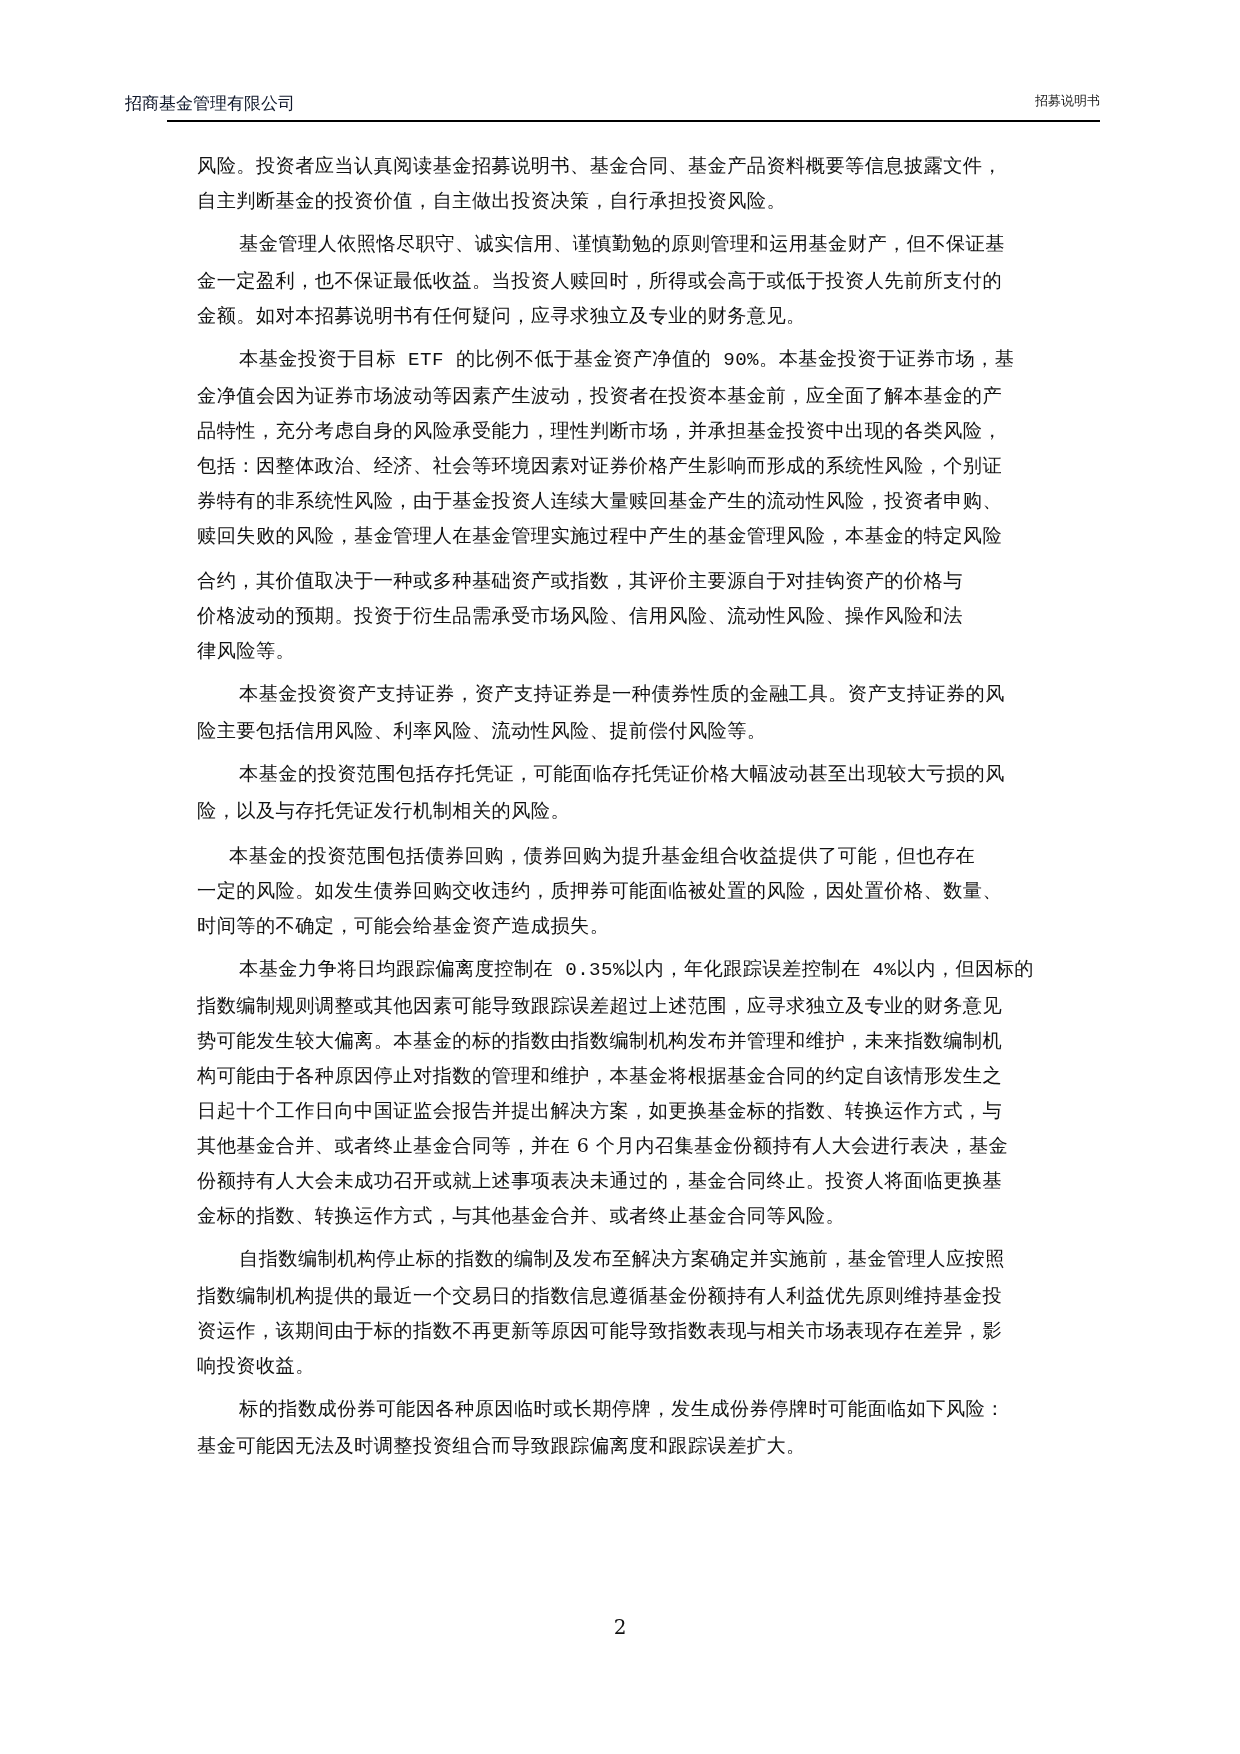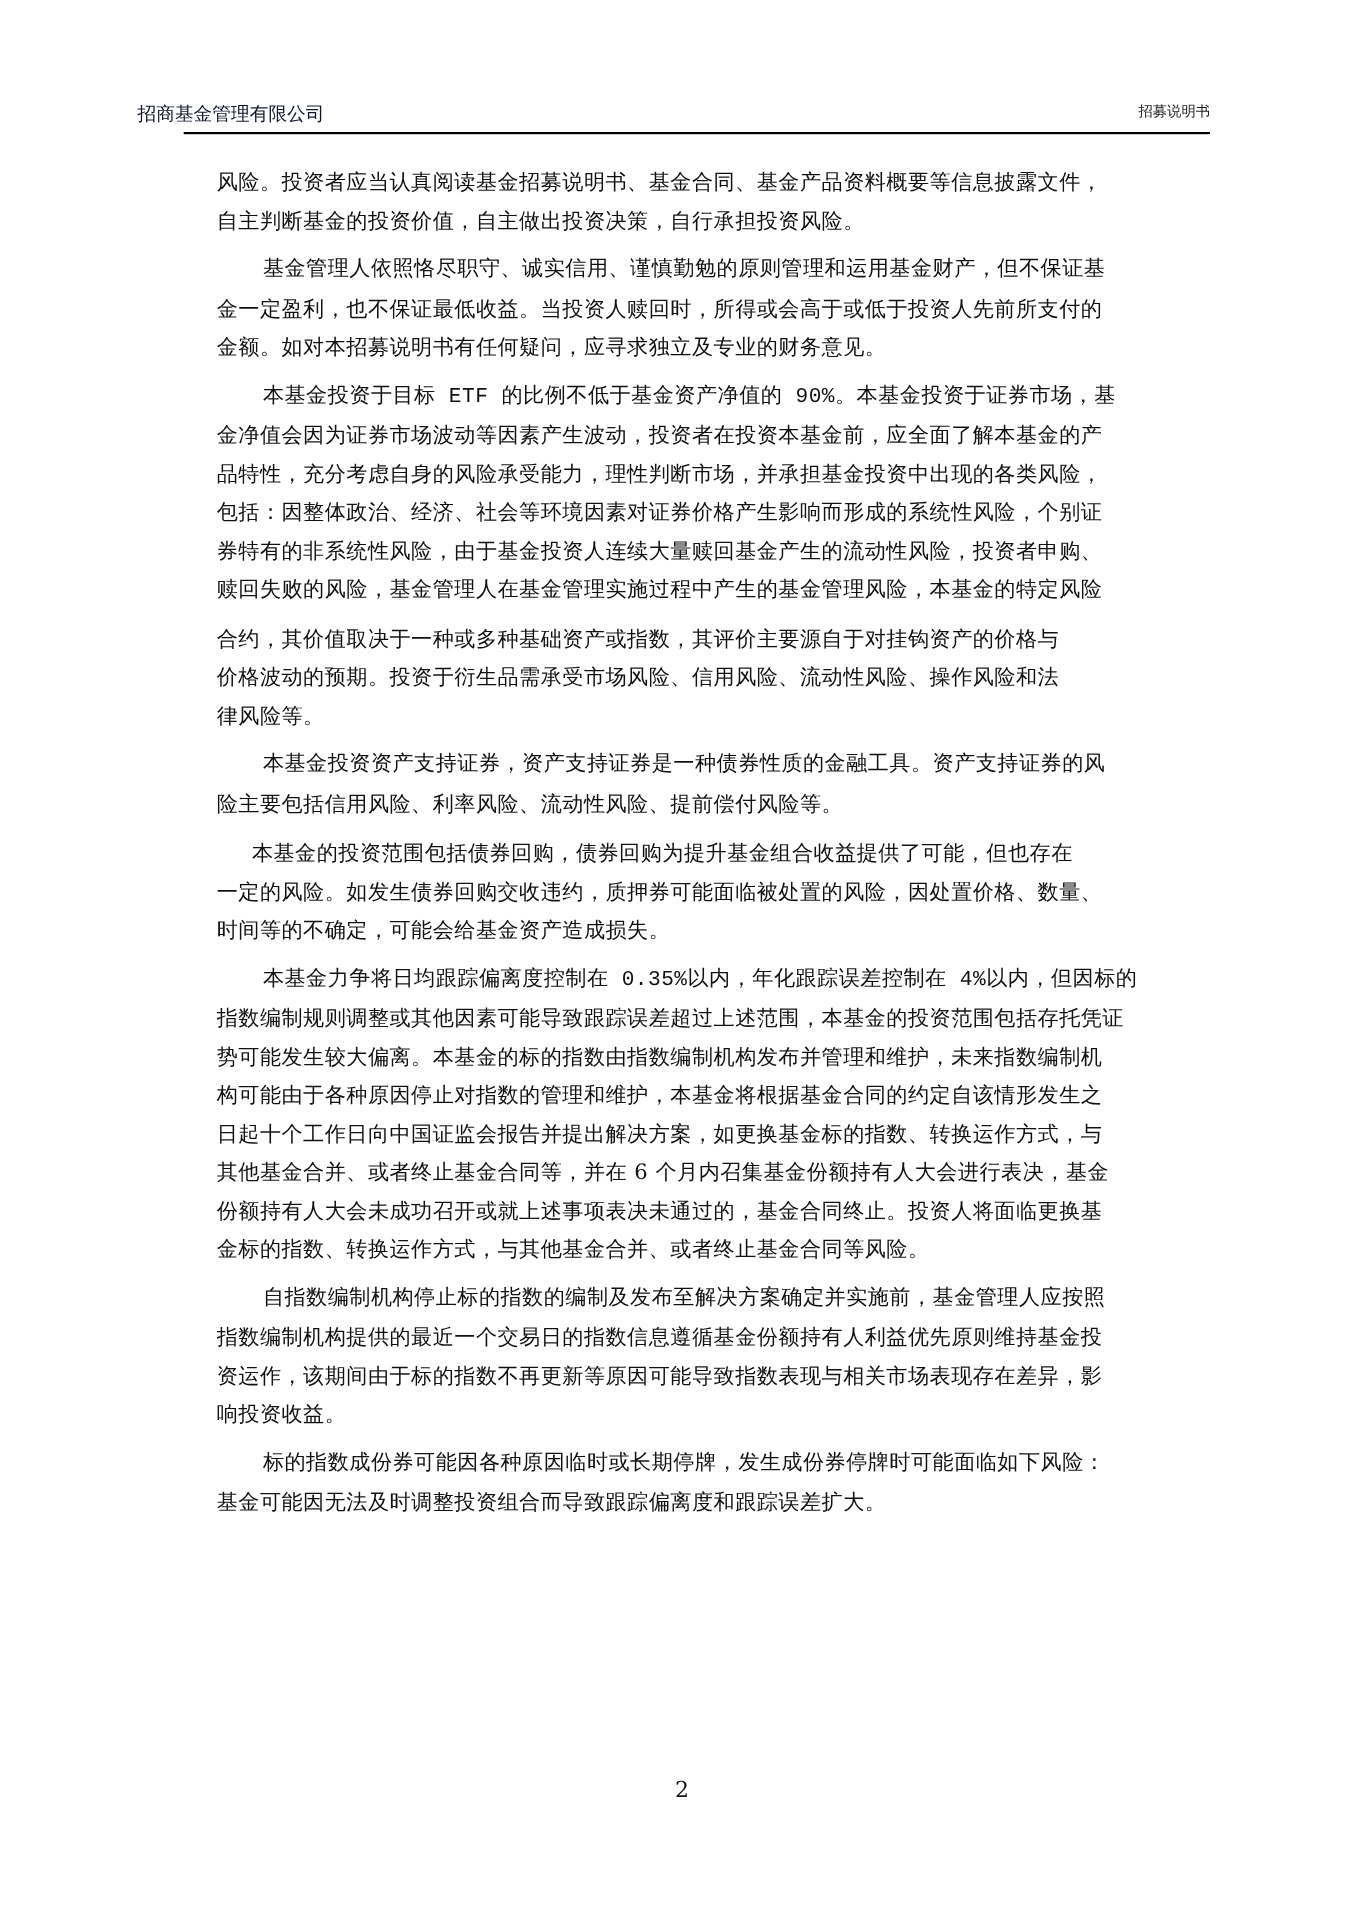"本基金的投资范围包括存托凭证，可能面临存托凭证价格大幅波动甚至出现较大亏损的风" div.para { html: none -> <div> <div>本基金的投资范围包括存托凭证，可能面临存托凭证价格大幅波动甚至出现较大亏损的风</div> <div>险，以及与存托凭证发行机制相关的风险。</div> </div> }
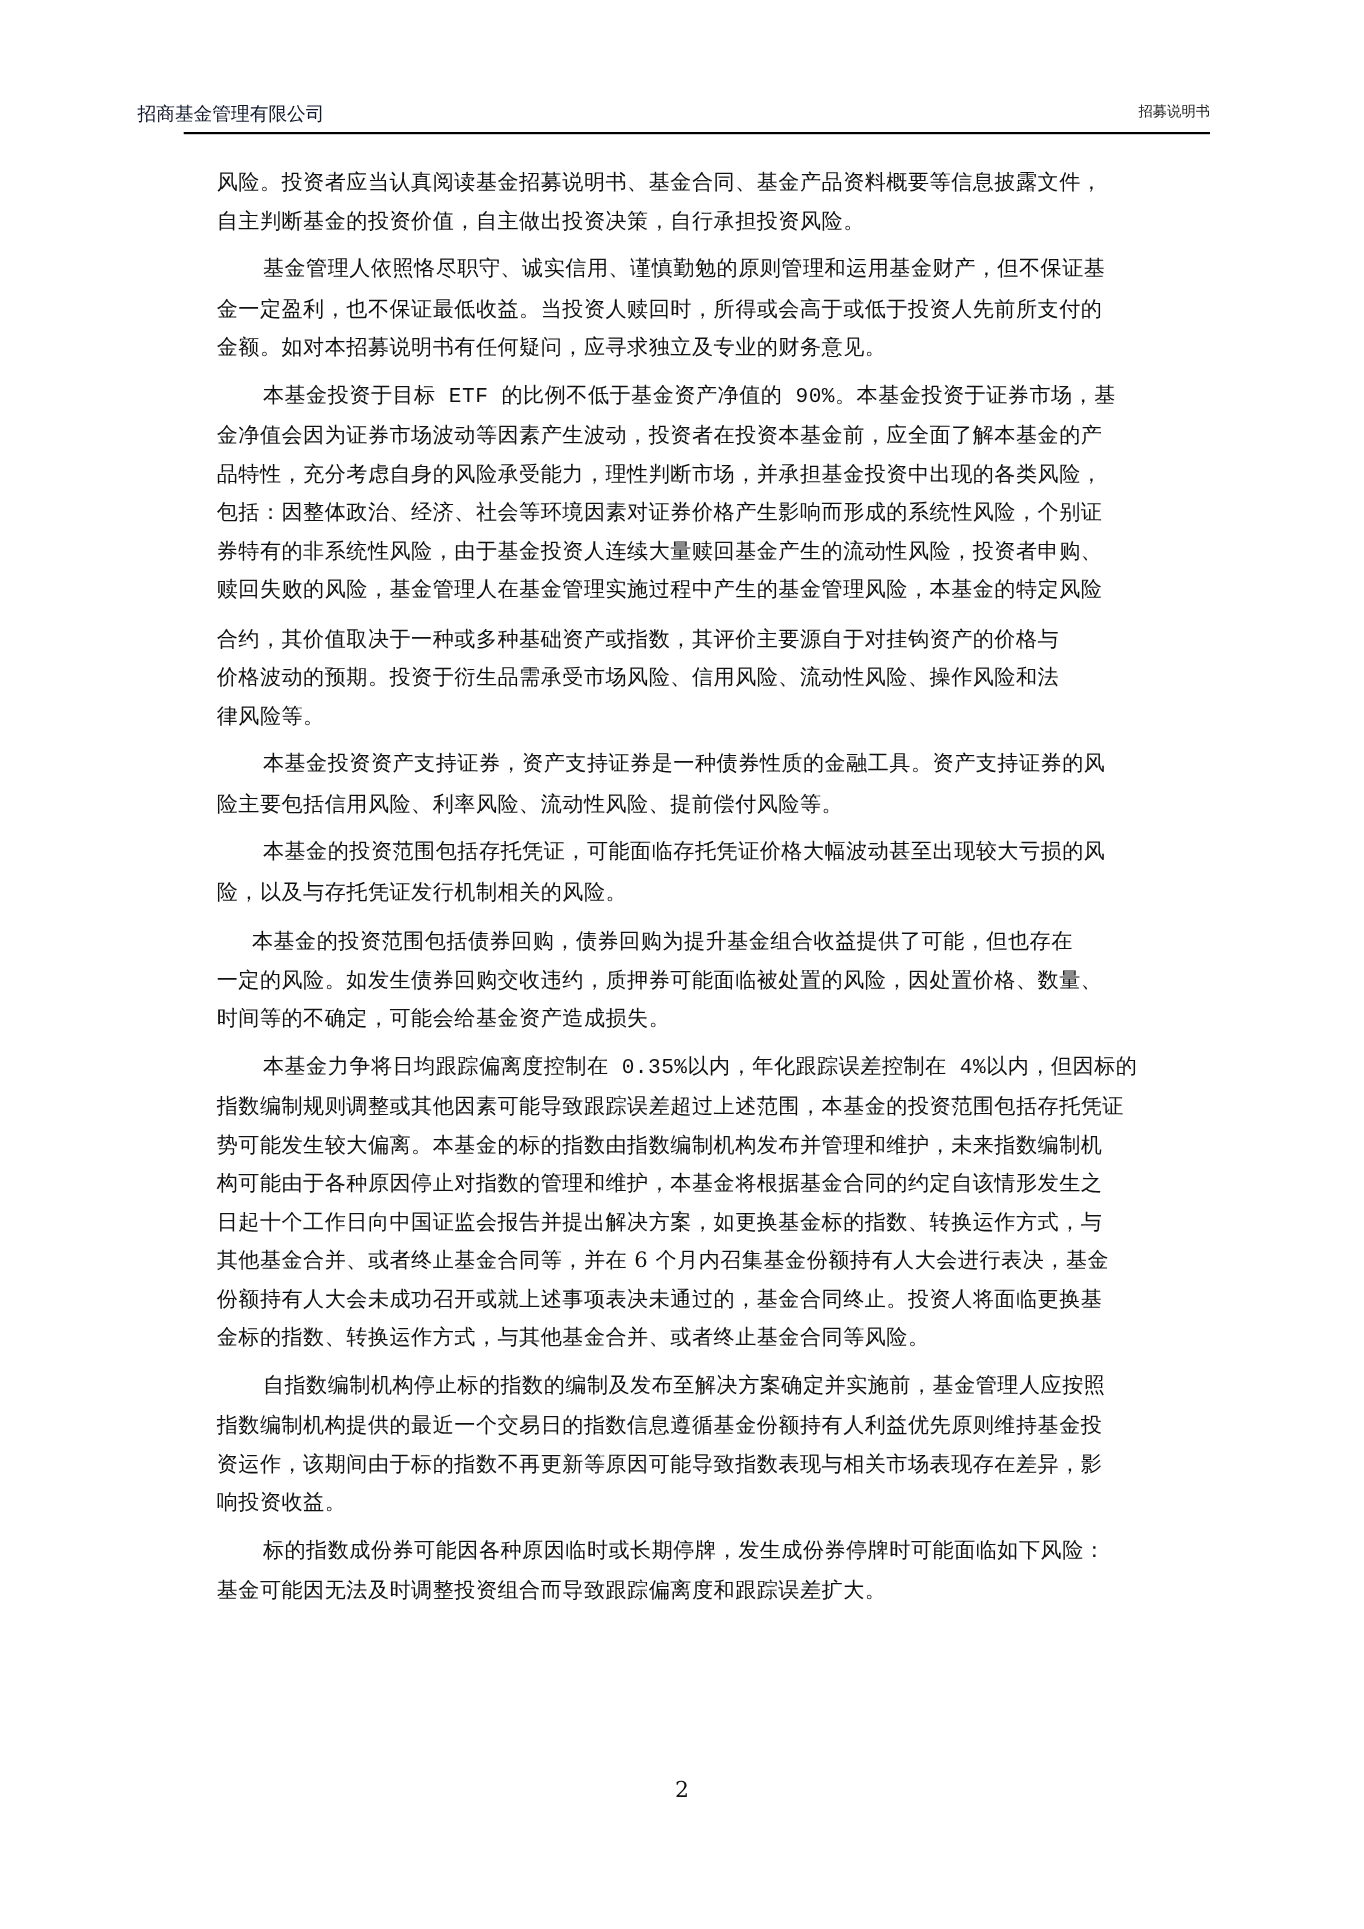"指数编制规则调整或其他因素可能导致跟踪误差超过上述范围，本基金的投资范围包括存托" div.line { text: 本基金的投资范围包括存托凭证 -> 应寻求独立及专业的财务意见 }
